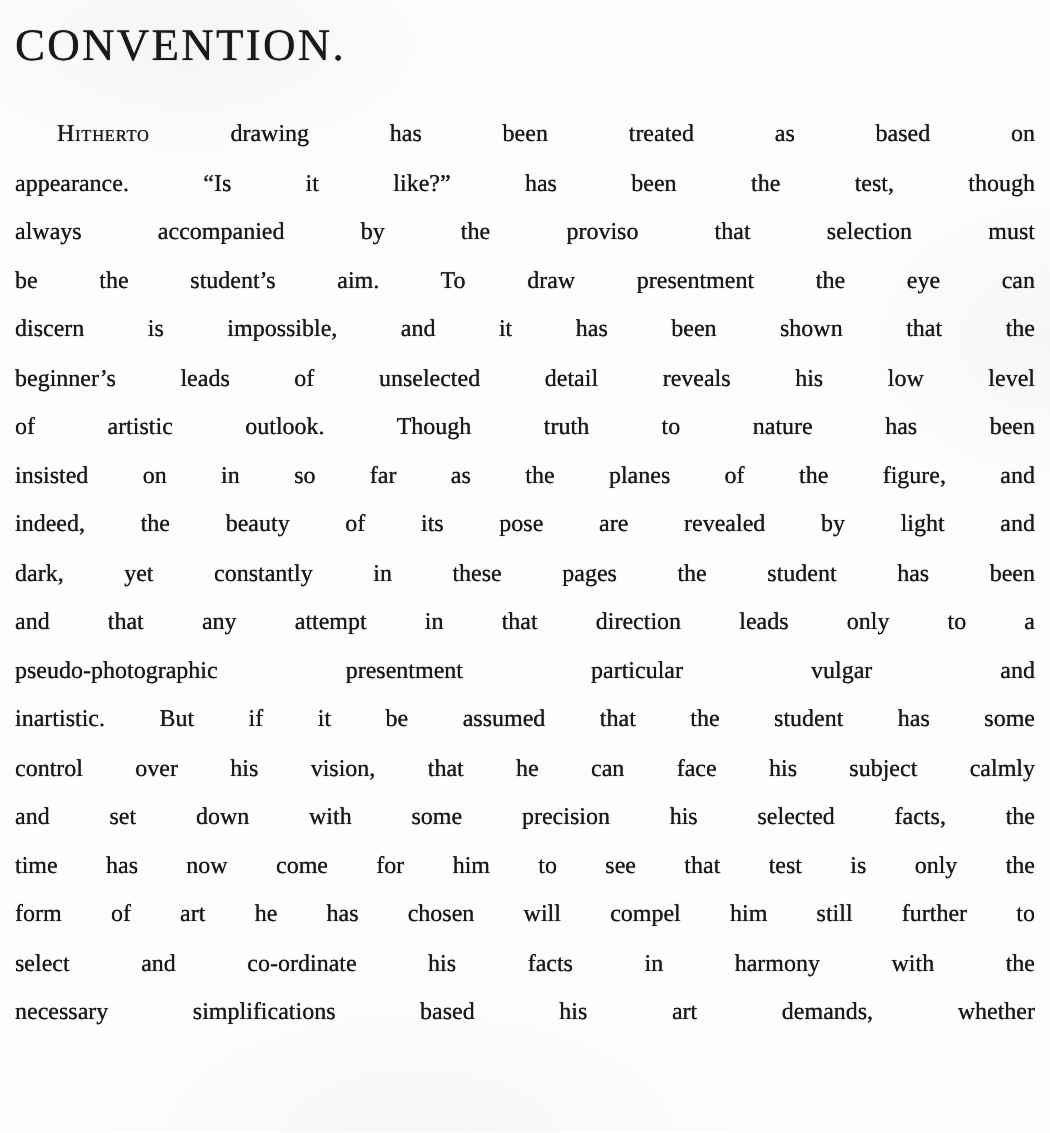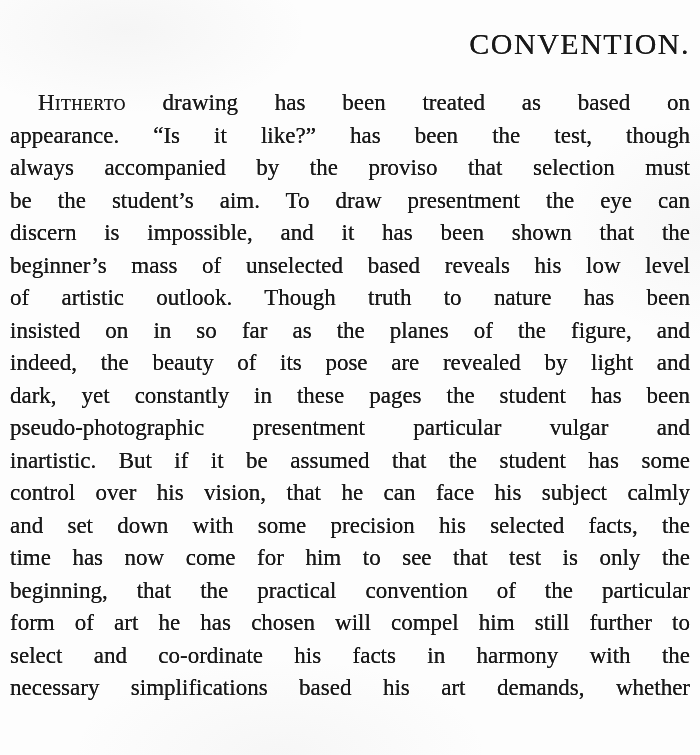"CONVENTION." .title { padding-top: 26px -> 13px; text-align: right -> left }
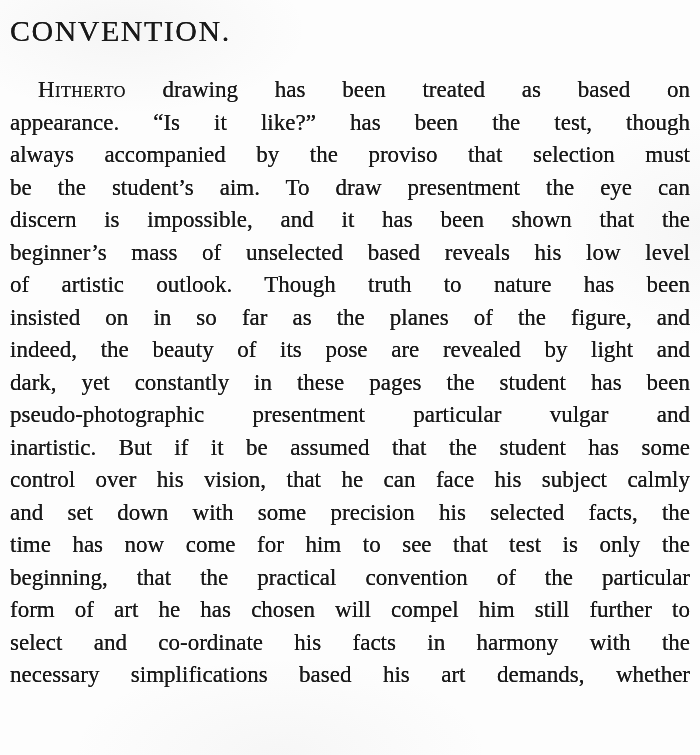"Hitherto drawing has been treated" .line { font-size: 23px -> 16px }
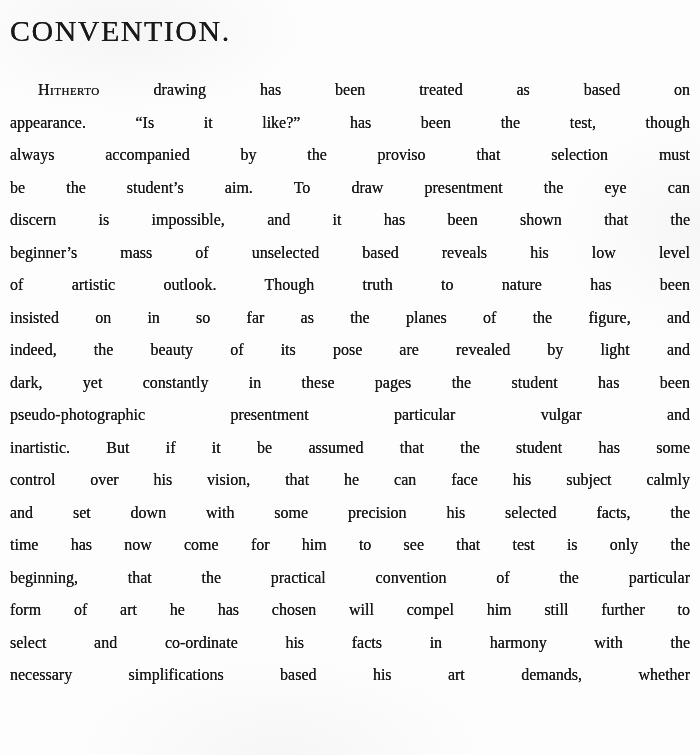"beginner’s mass of unselected based" div.line { text: mass of unselected based -> leads of unselected detail }
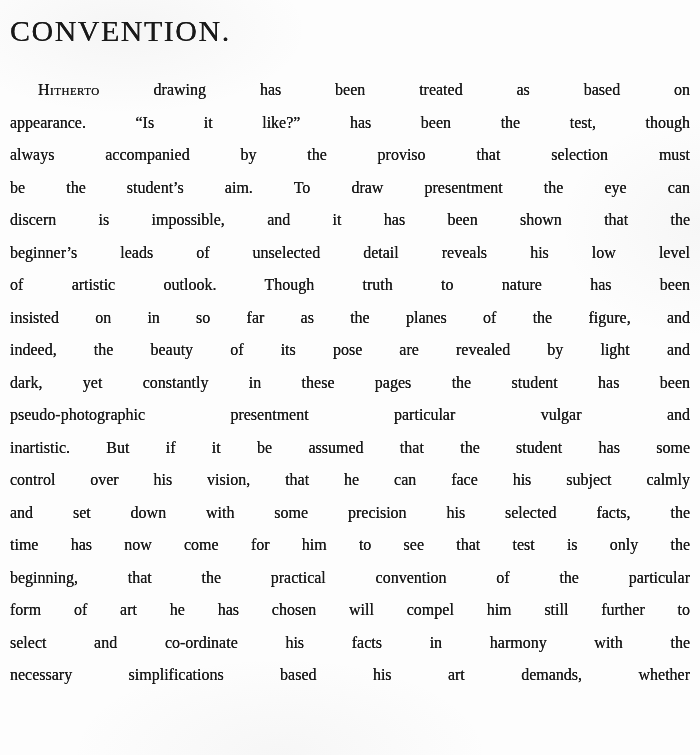"and that any attempt in" div.line { html: none -> <div>and that any attempt in that direction leads only to a</div> }
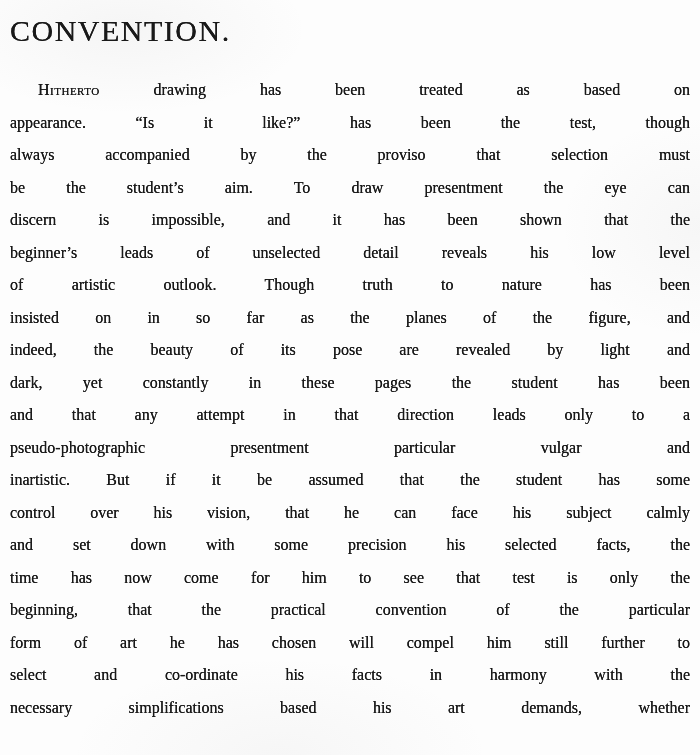"beginning, that the practical convention" div.line { html: <div>beginning, that the practical convention of the particular</div> -> none }
